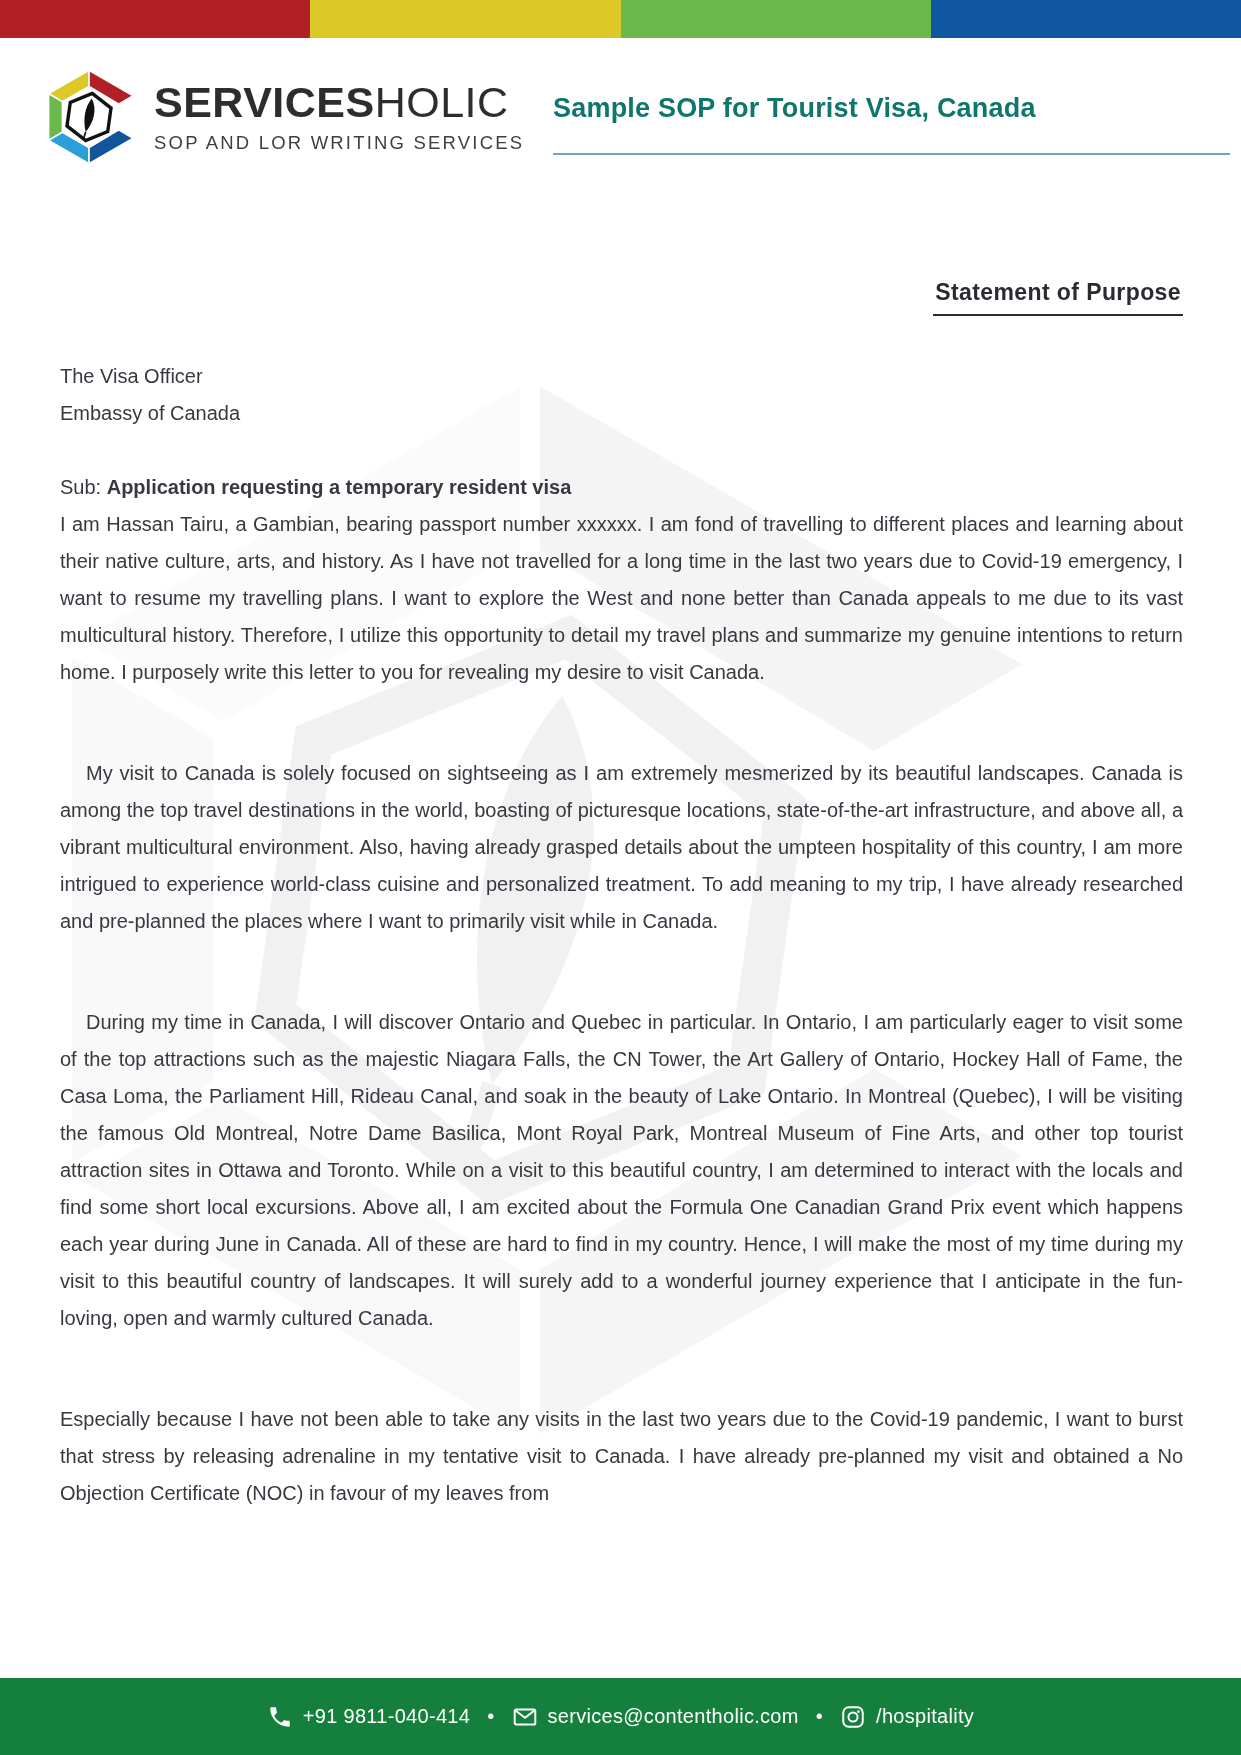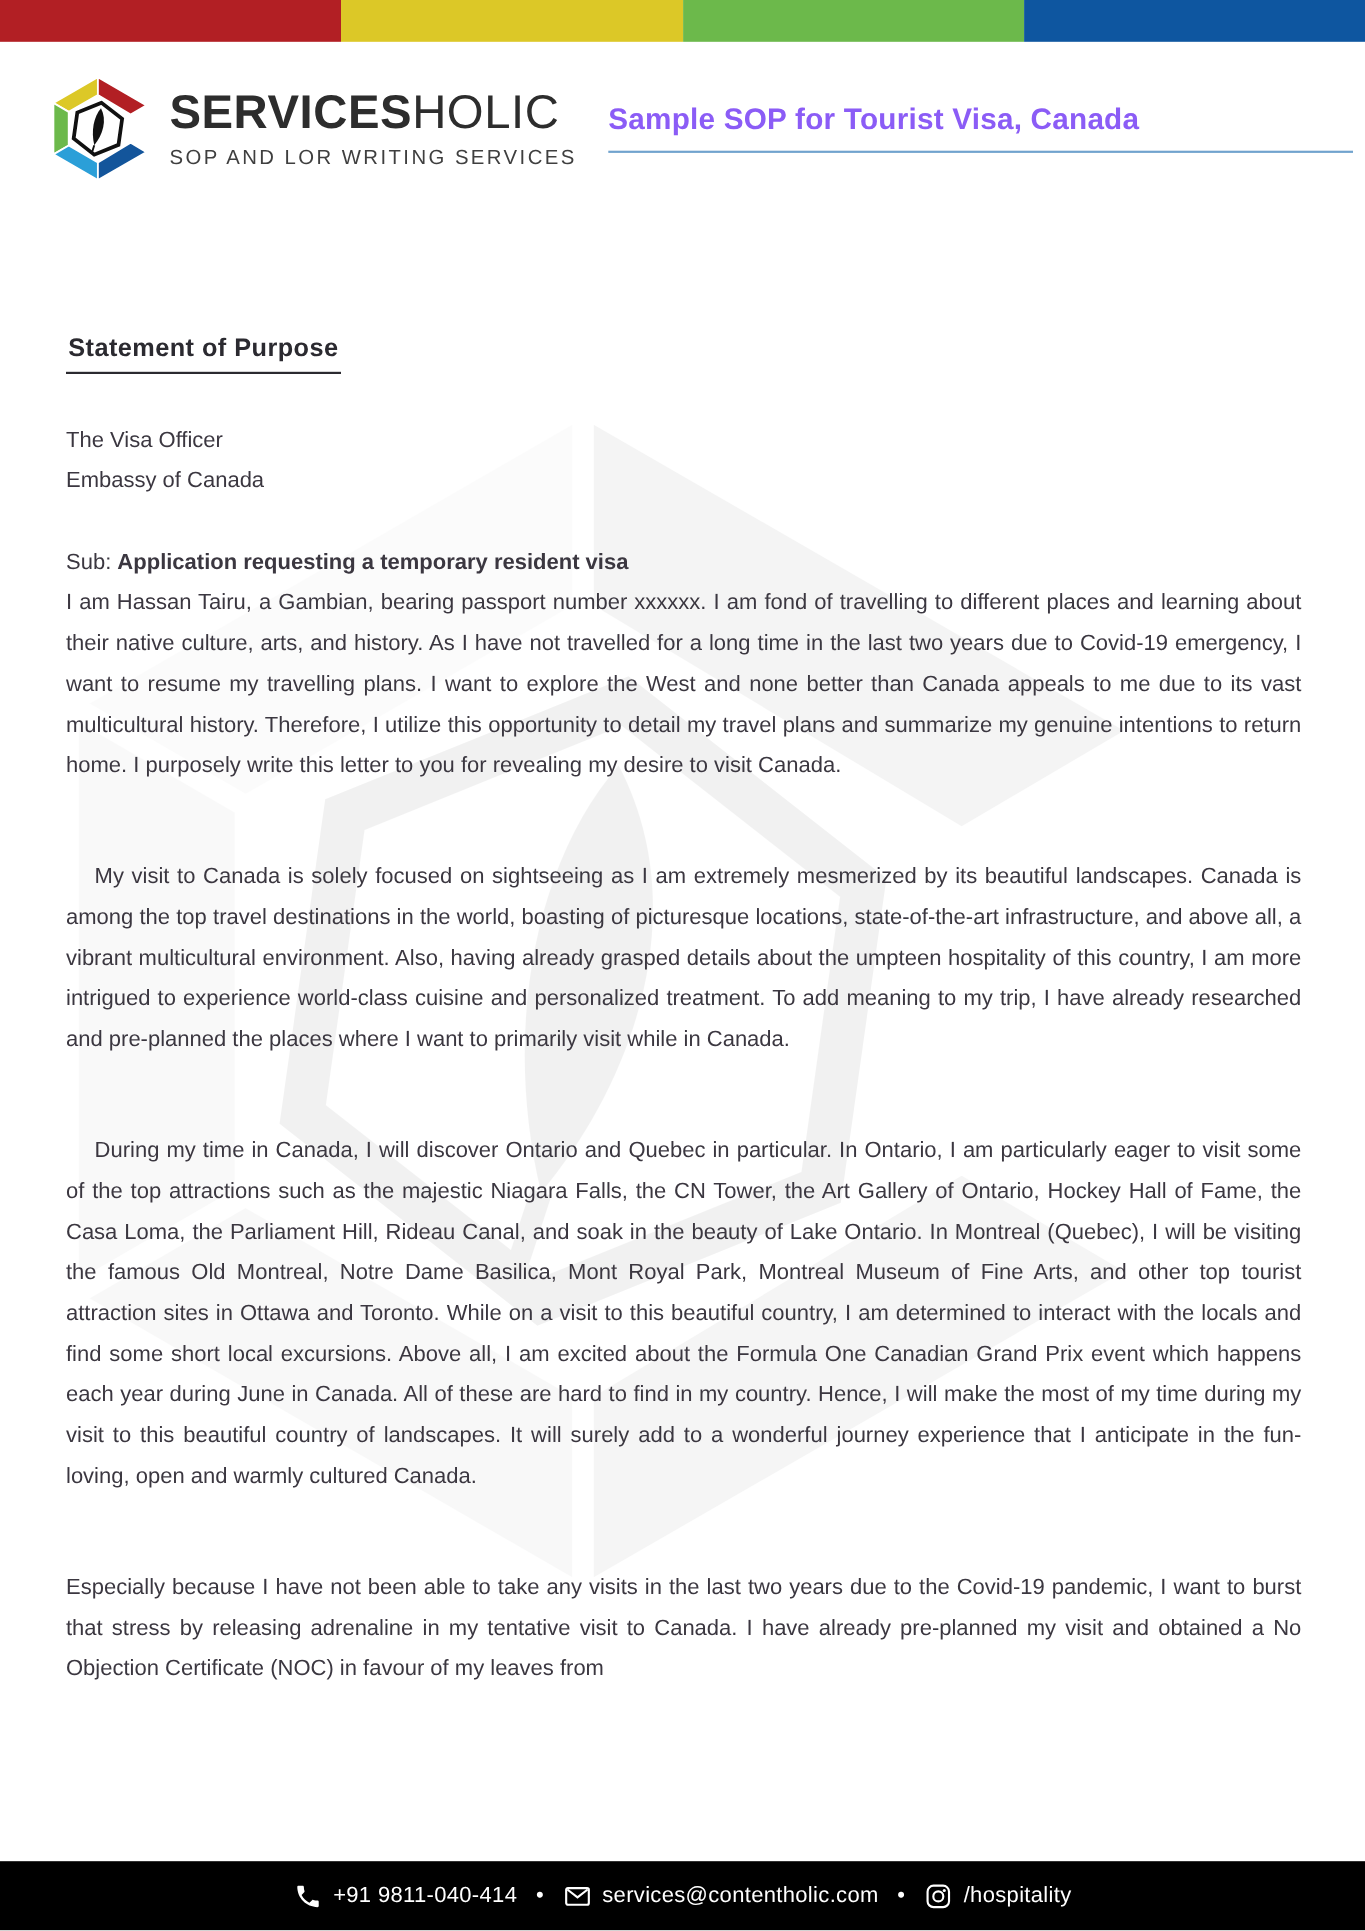"Sample SOP for Tourist Visa," .header-title { color: #8b5cf6 -> #0f766e; padding-bottom: 13px -> 29px }
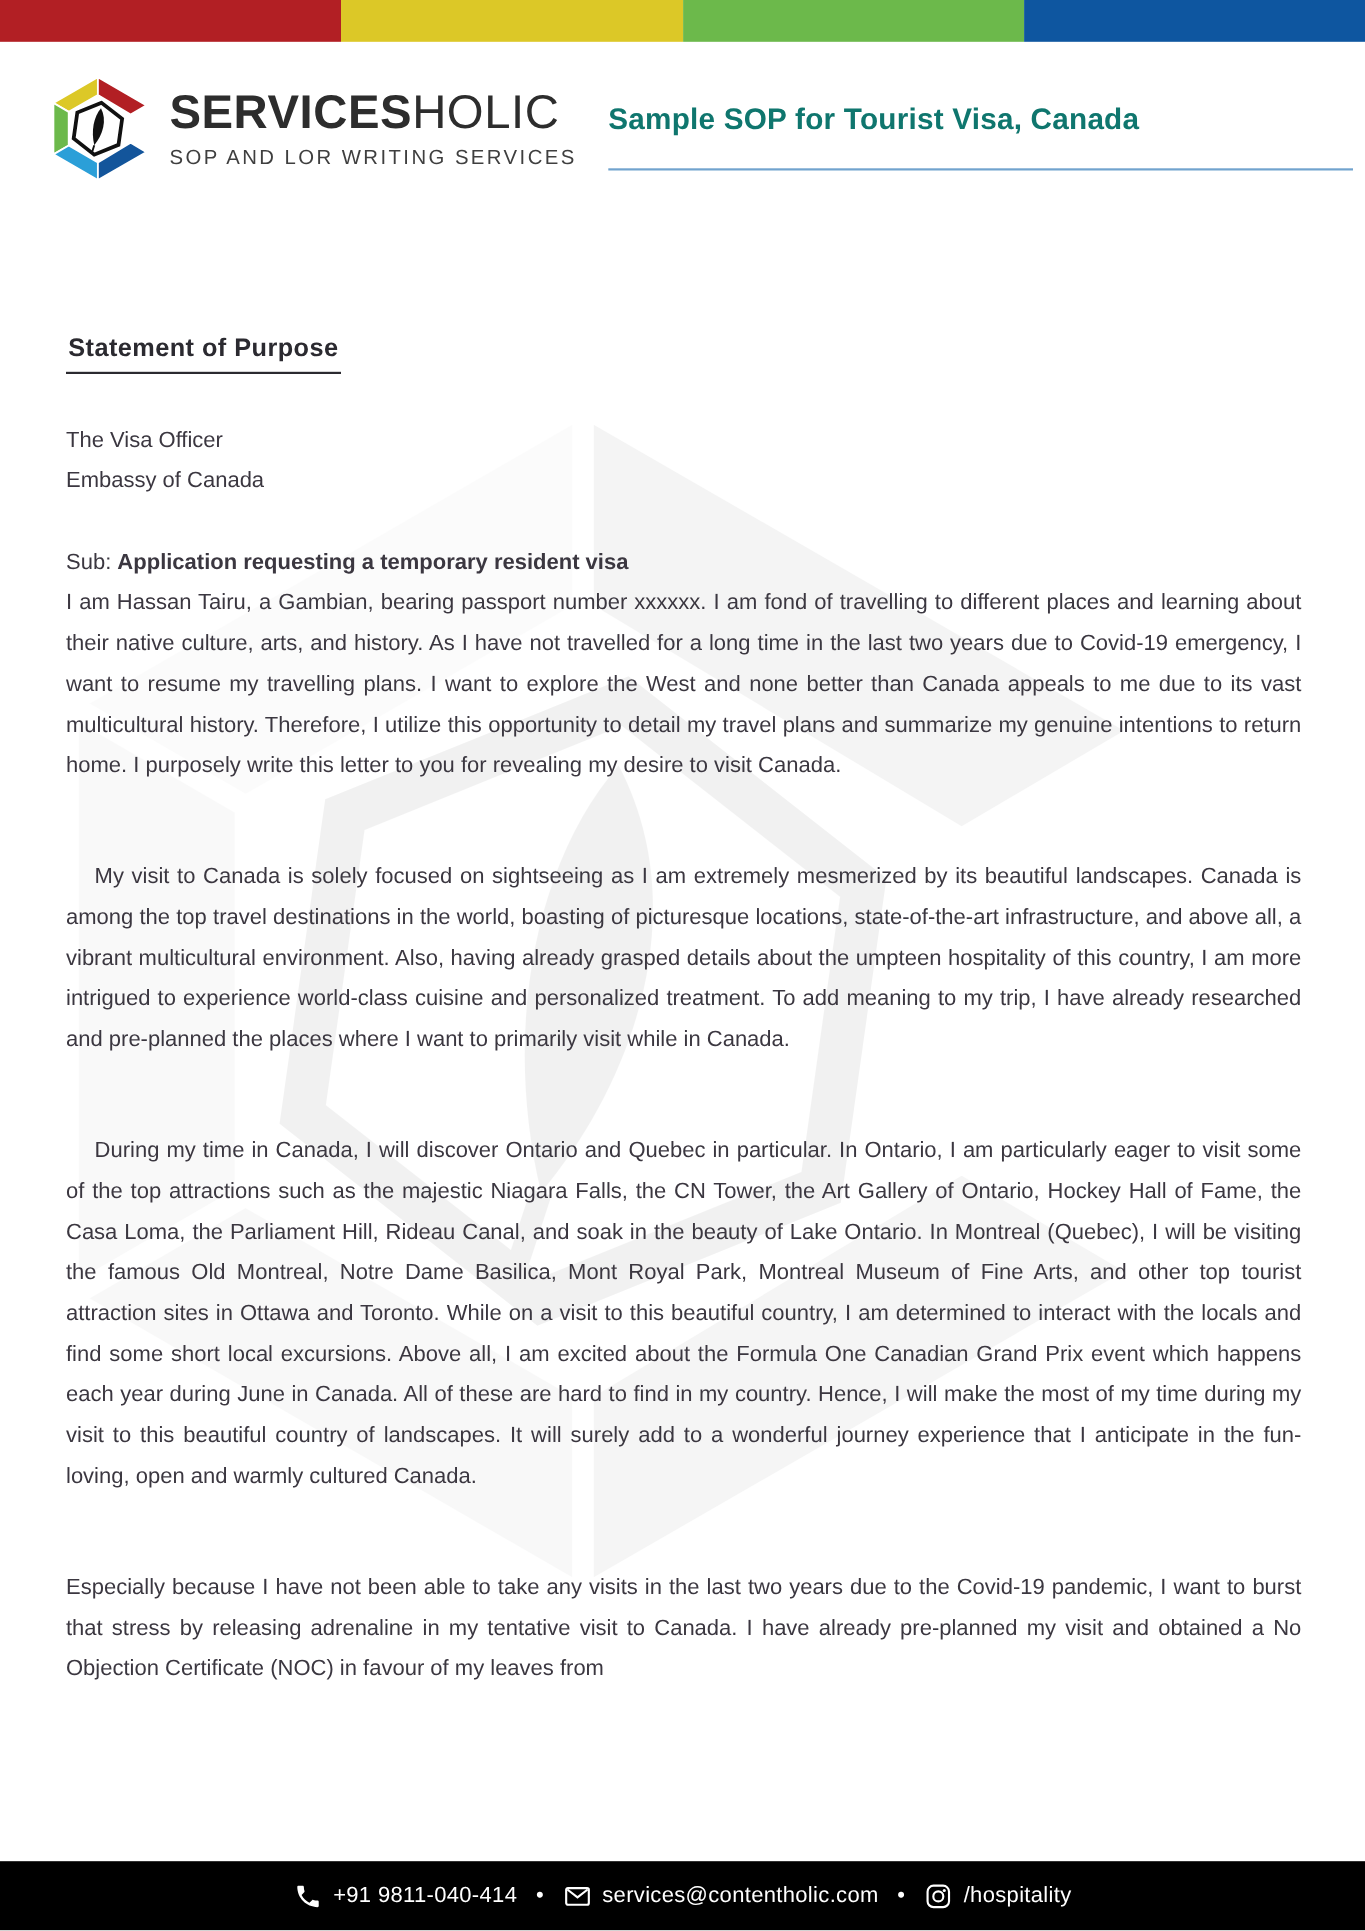"Statement of Purpose" .doc-title-wrap { margin-top: 120px -> 96px; text-align: left -> right }
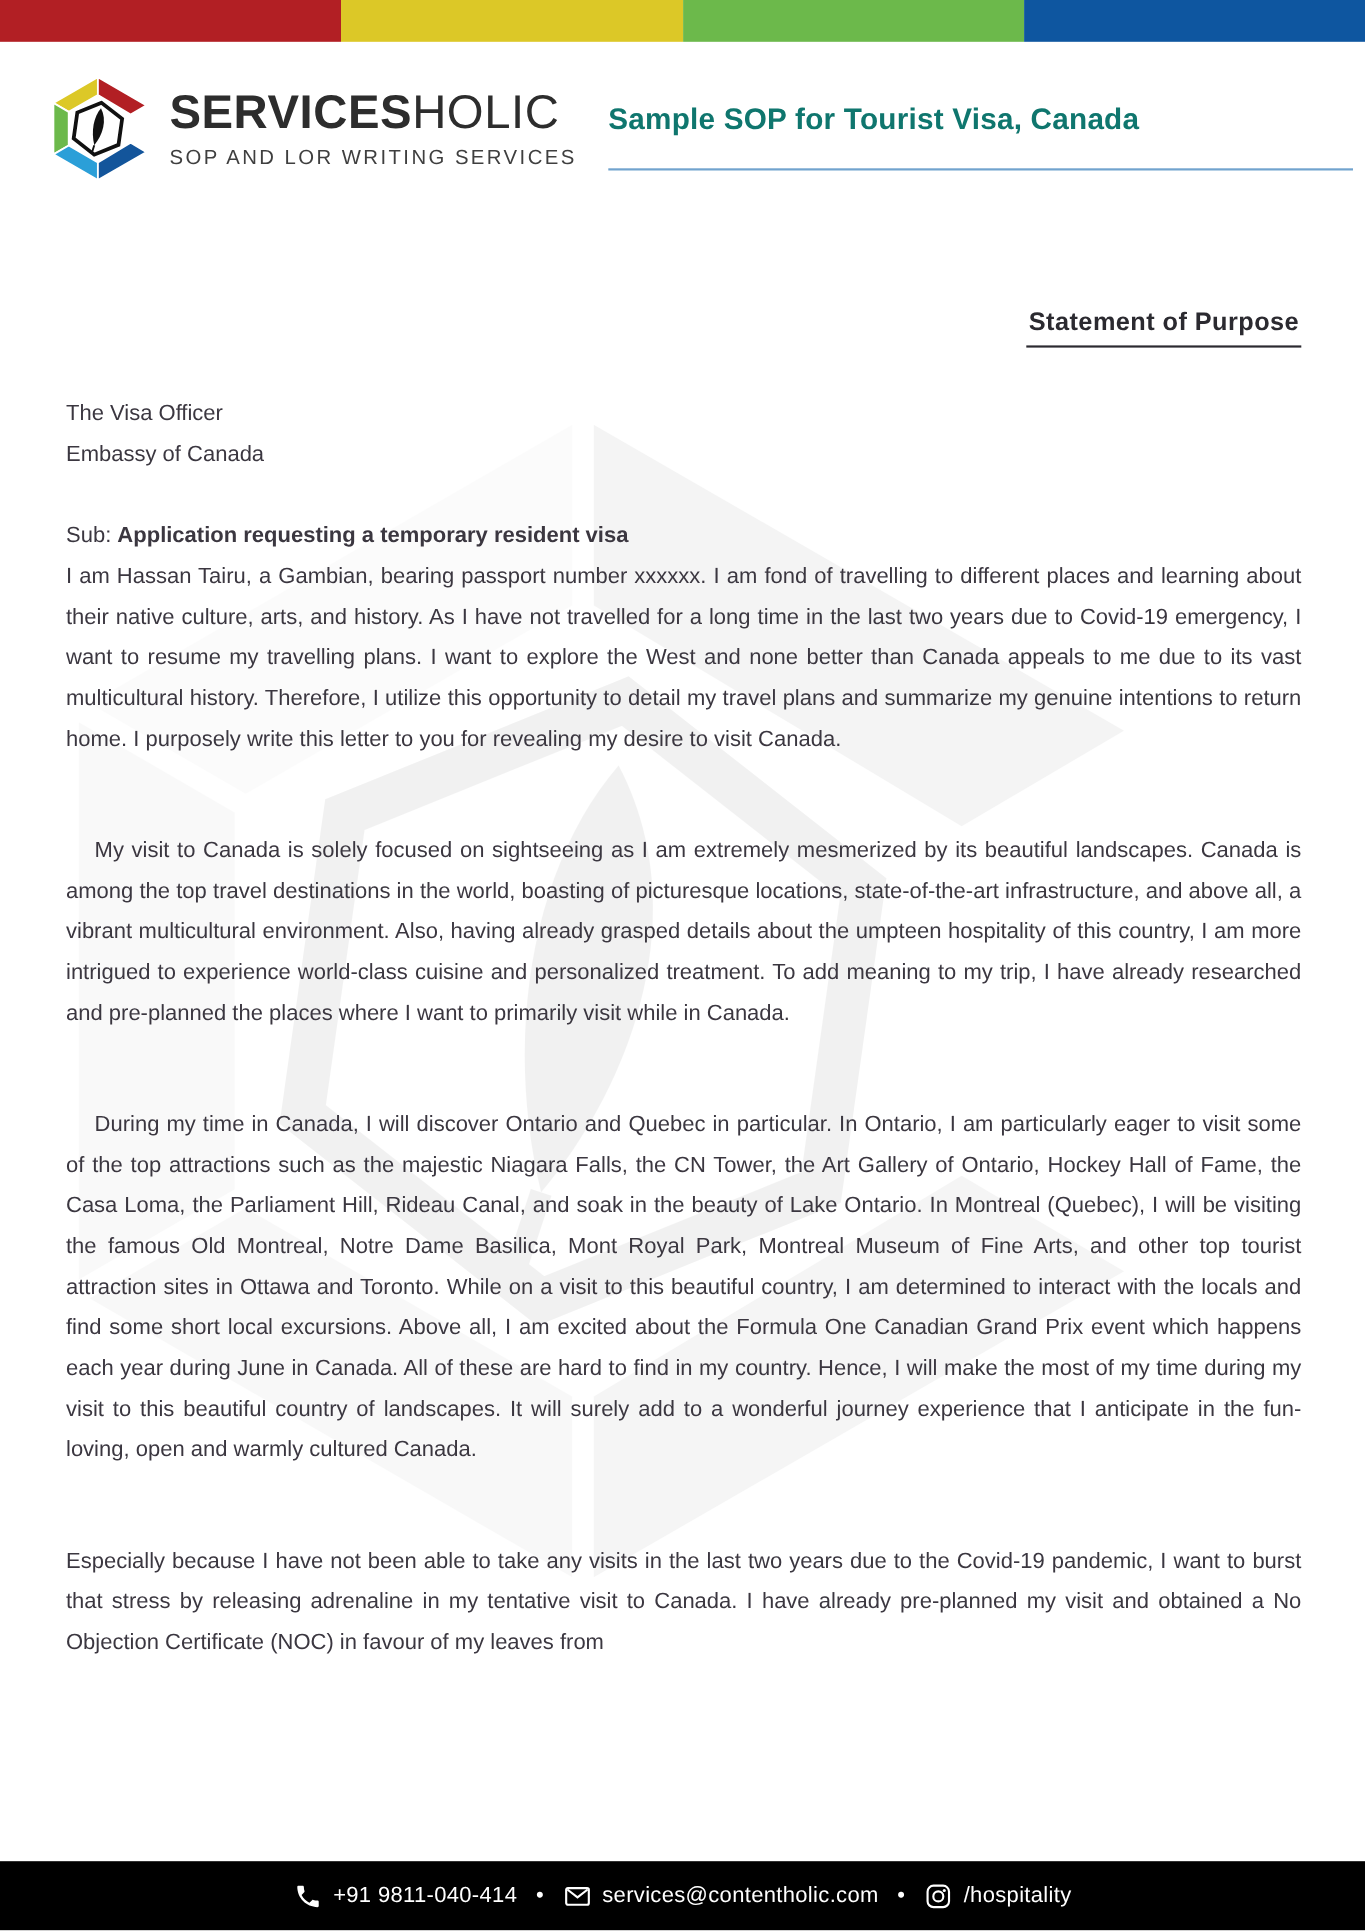"+91 9811-040-414" .footer { background: #000000 -> #15803d; height: 63px -> 77px }
